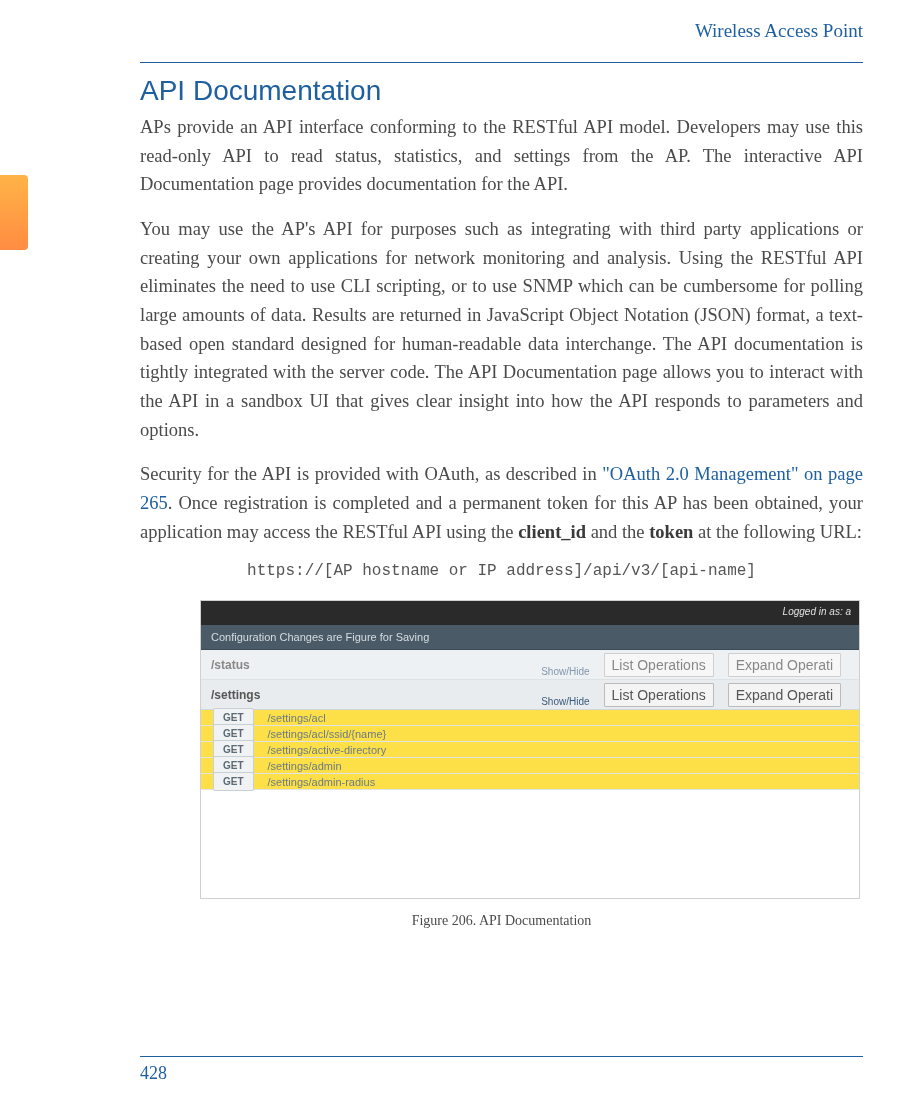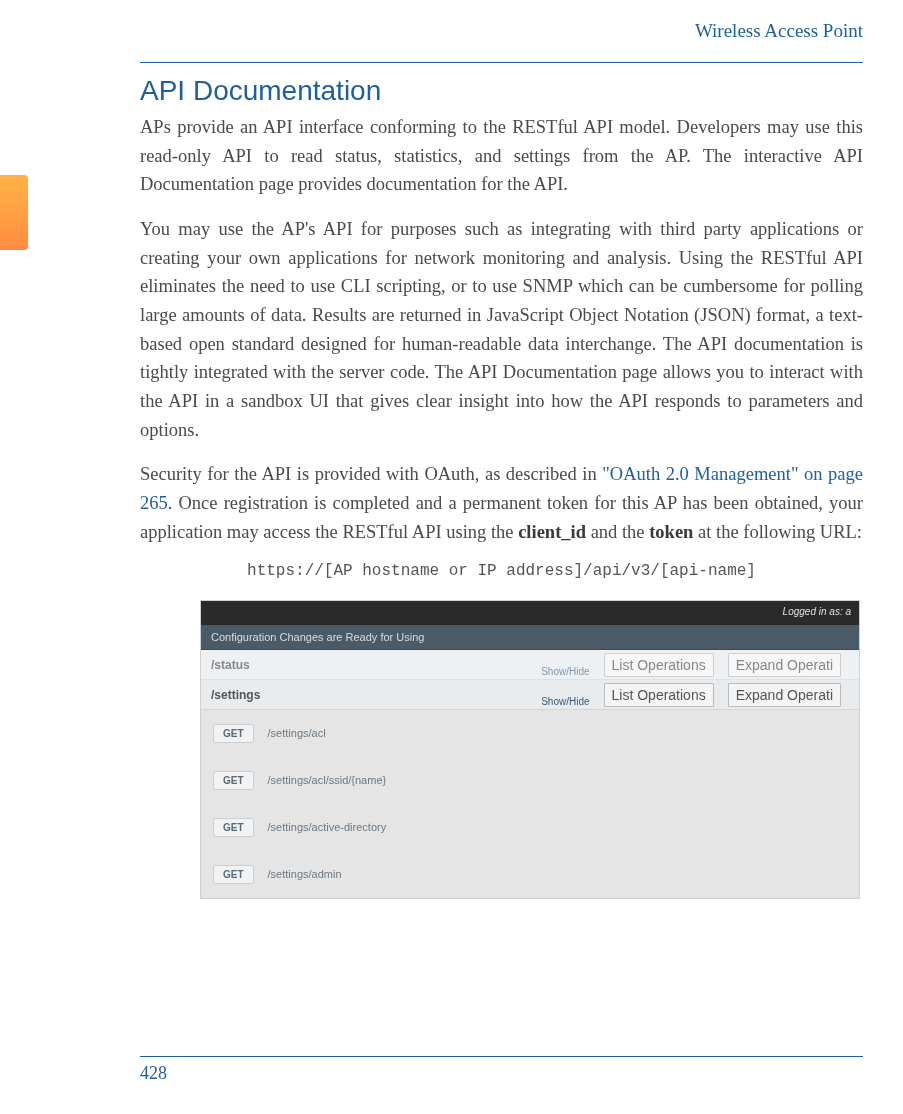"Configuration Changes are Ready for" div.dark-row { text: Ready for Using -> Figure for Saving }
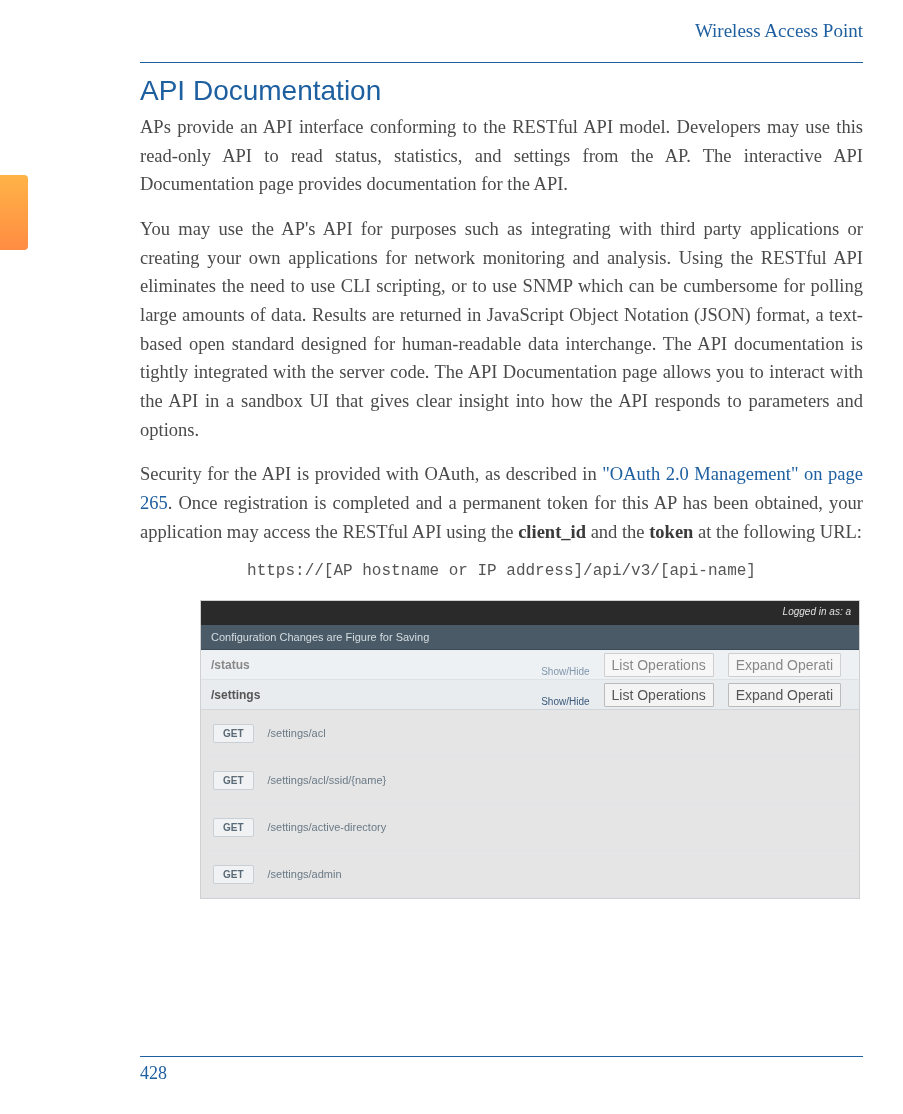"GET" .api-row { background: #e5e5e5 -> #fde047; height: 47px -> 16px }
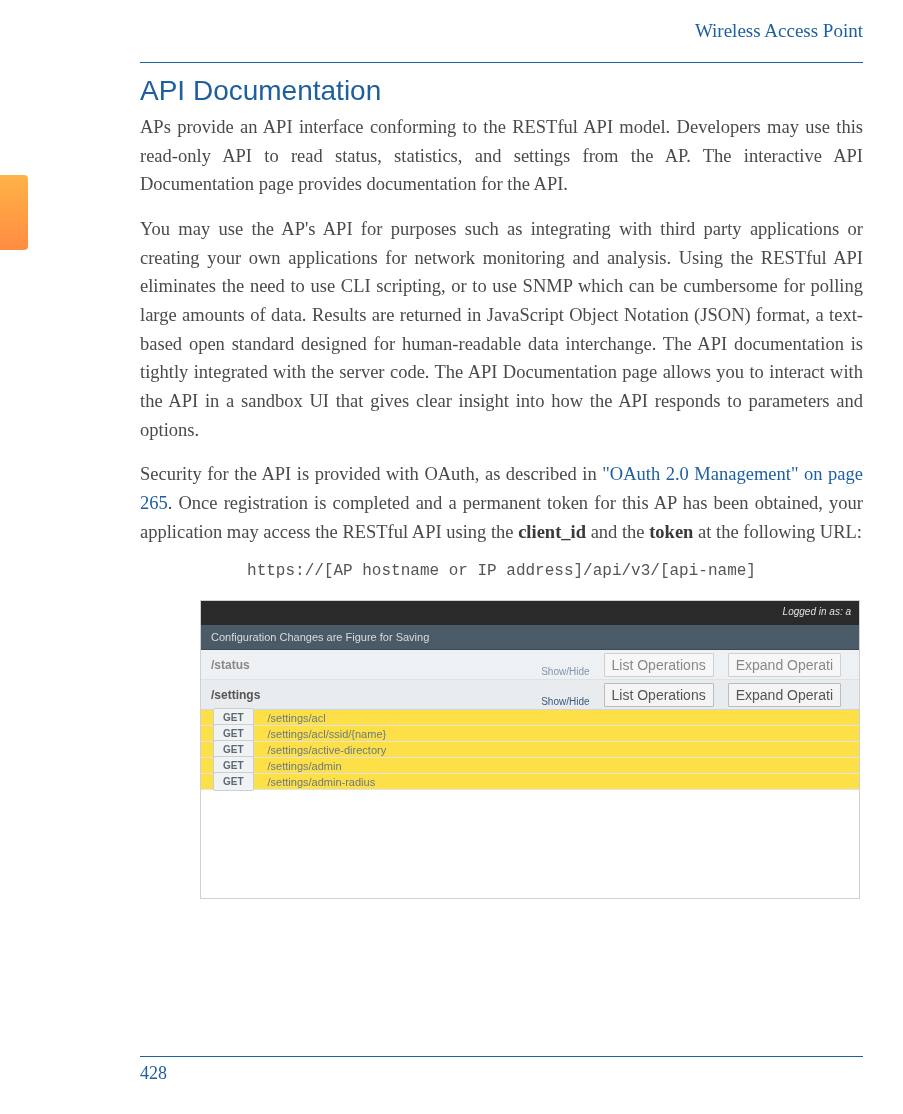"Figure 206. API Documentation" div.figure-caption { html: none -> <div>Figure 206. API Documentation</div> }
